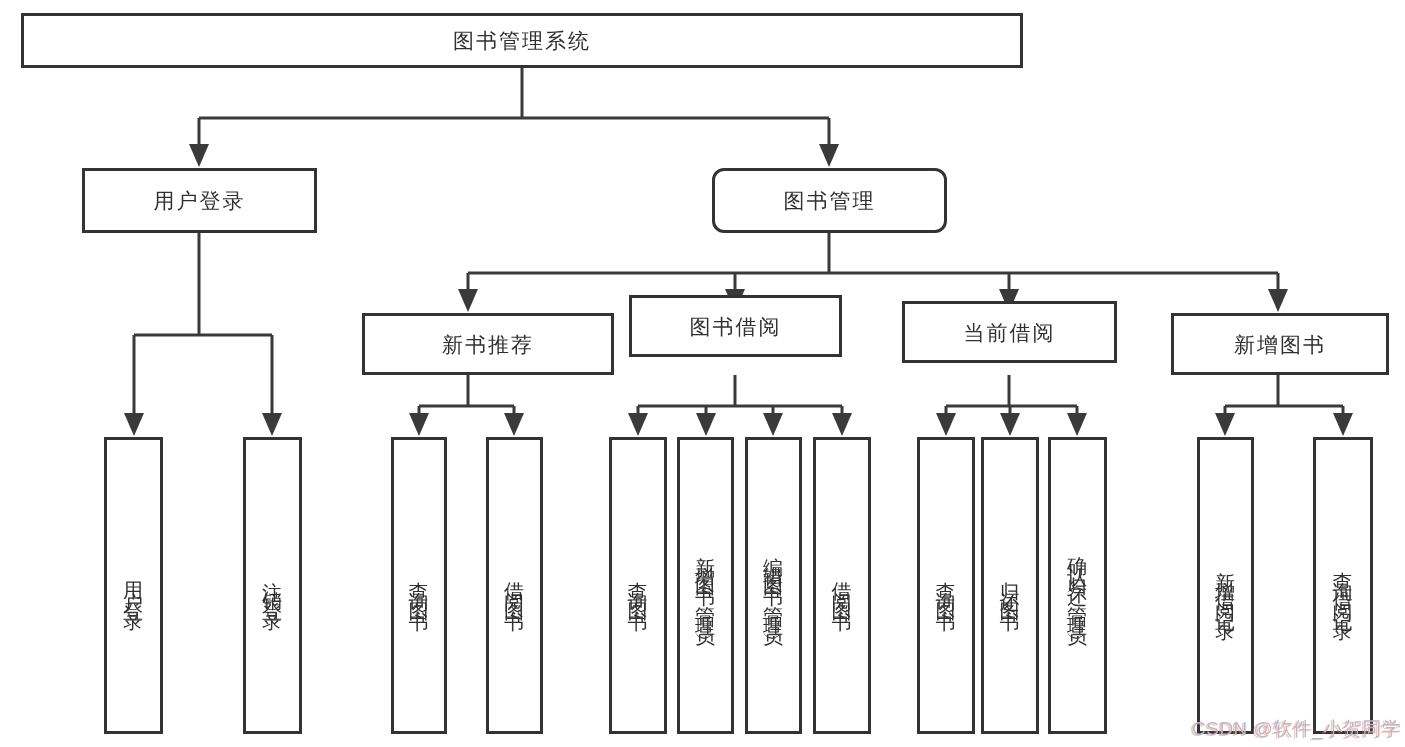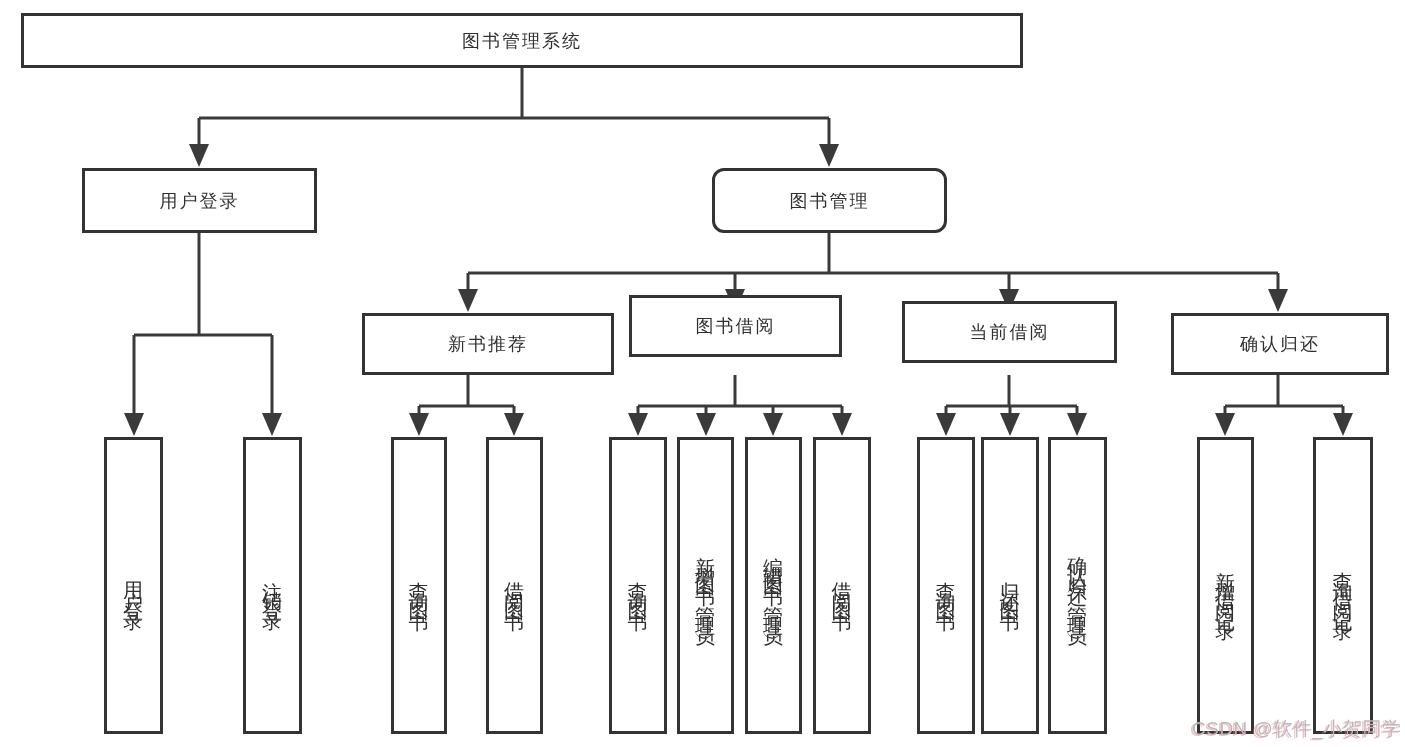"图书管理系统" .h-node { font-size: 18px -> 21px }
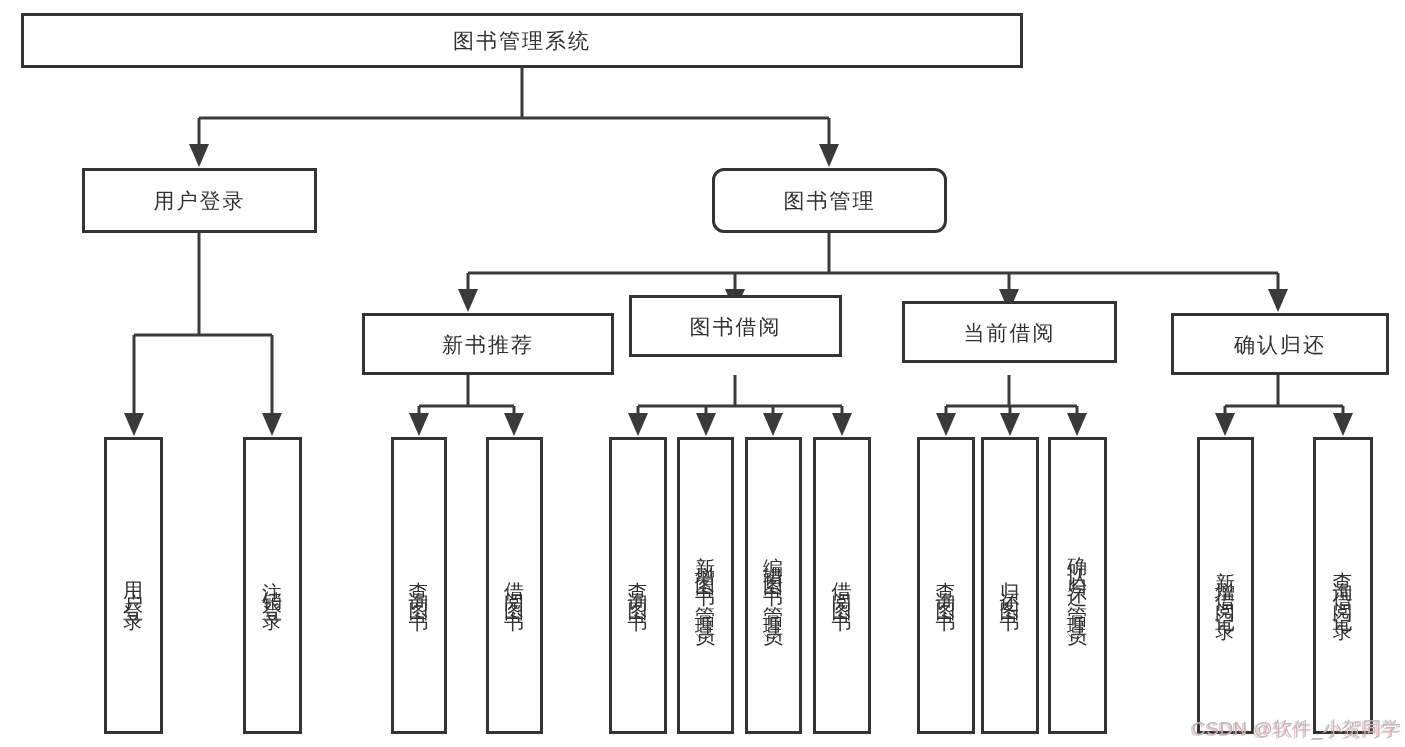"确认归还" div.node { text: 确认归还 -> 新增图书 }
